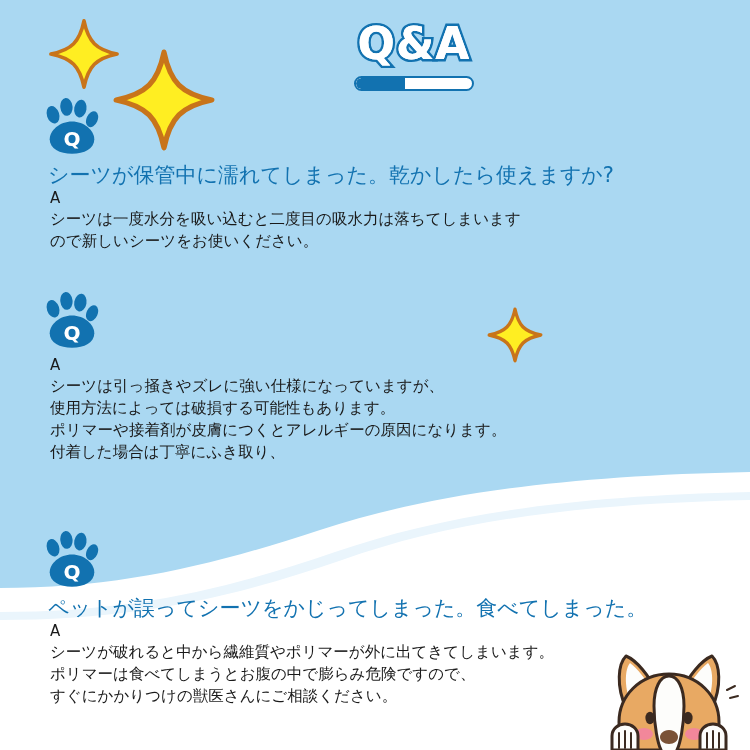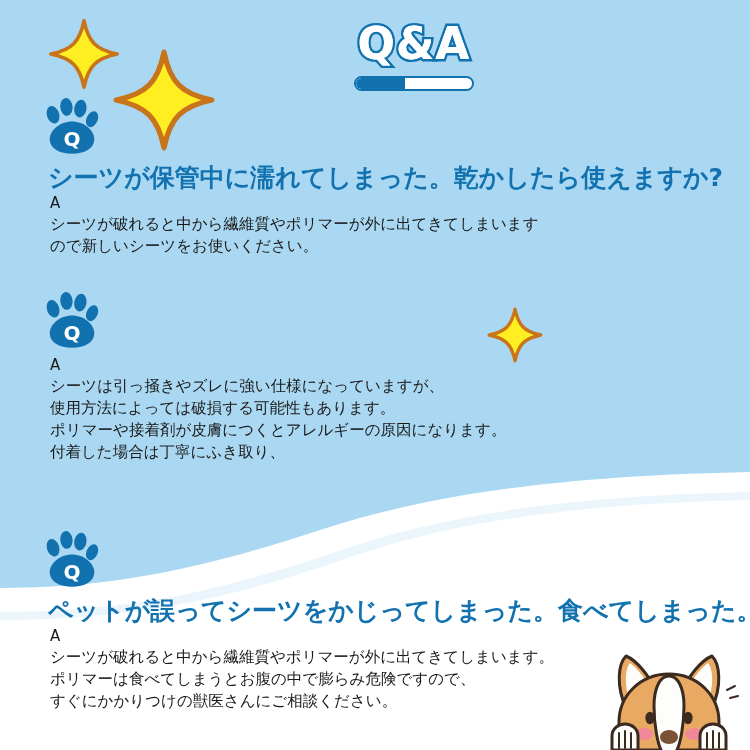"シーツが保管中に濡れてしまった。乾かしたら使えますか?" .question { font-size: 25px -> 21px; font-weight: bold -> normal }
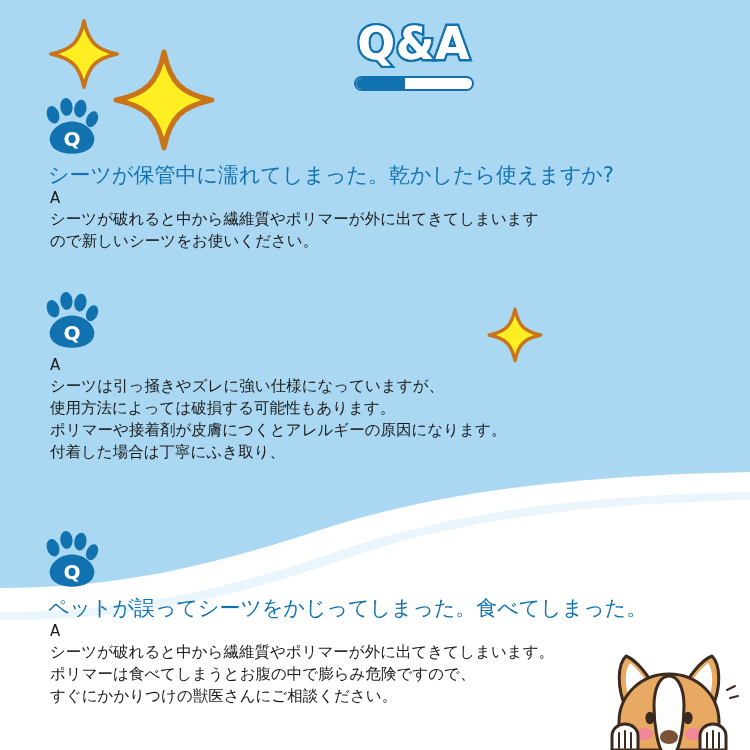"シーツが破れると中から繊維質やポリマーが外に出てきてしまいます" div { text: が破れると中から繊維質やポリマーが外に出てき -> は一度水分を吸い込むと二度目の吸水力は落ち }
